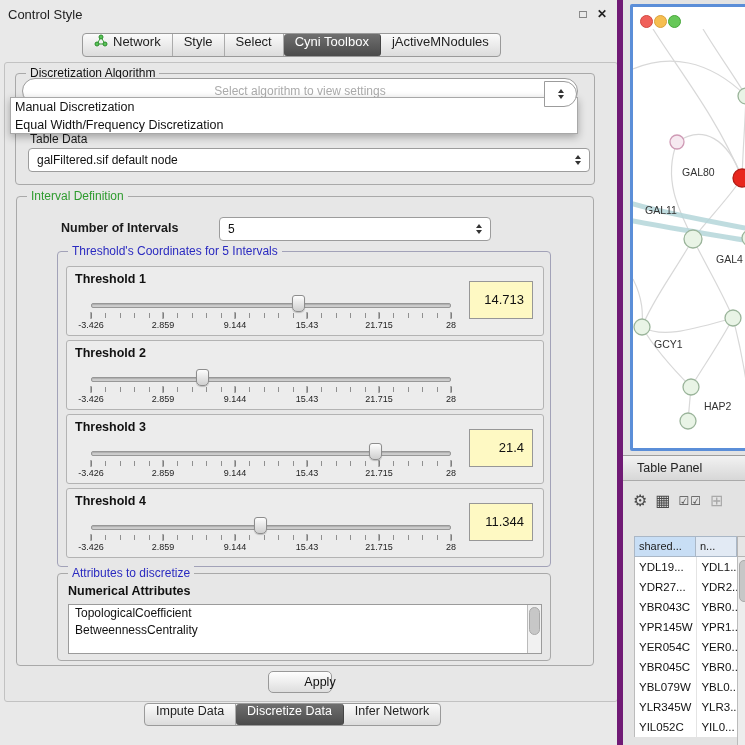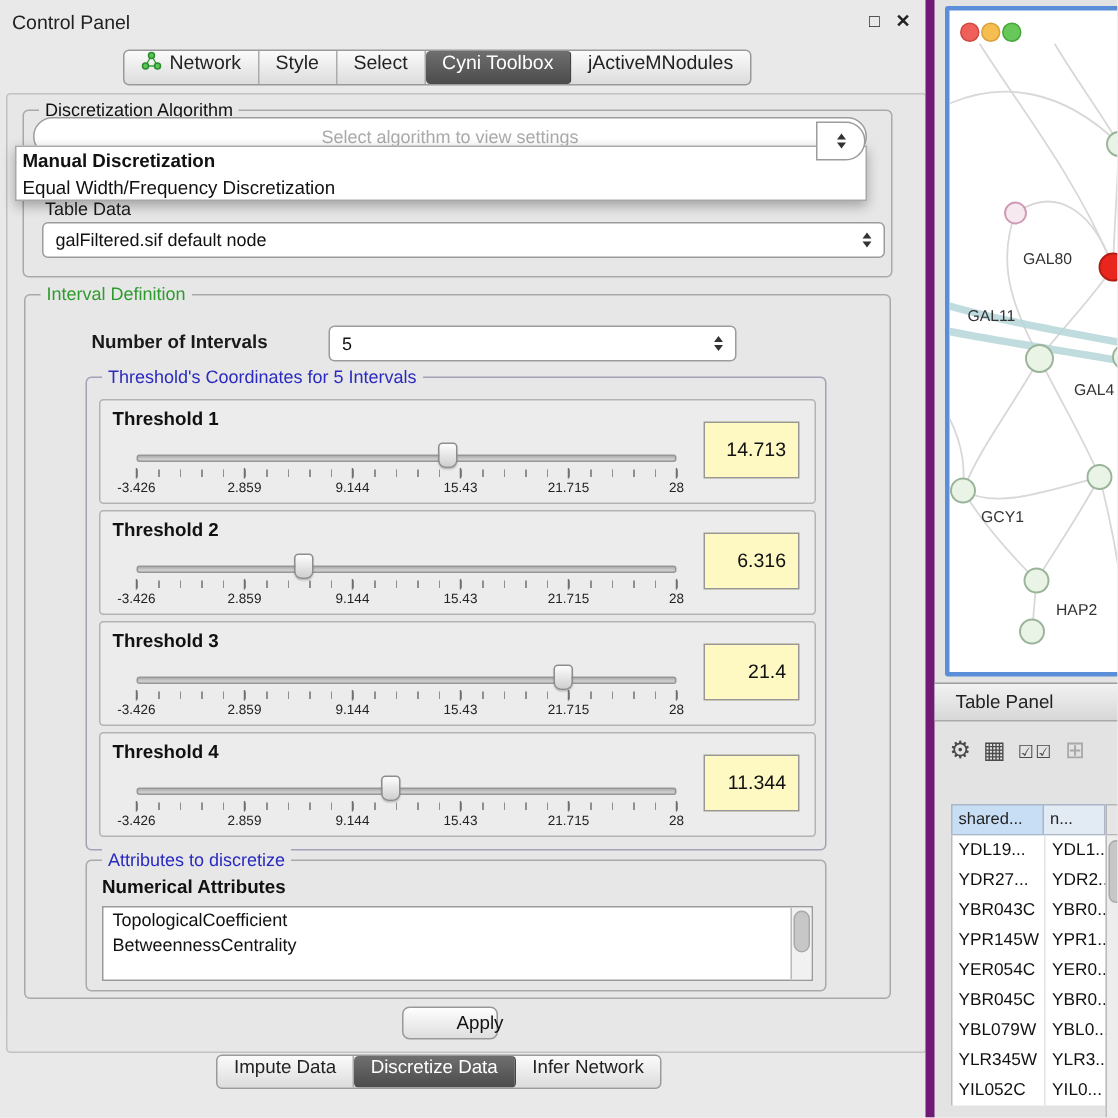"Control Panel" span.wtitle { text: Panel -> Style }
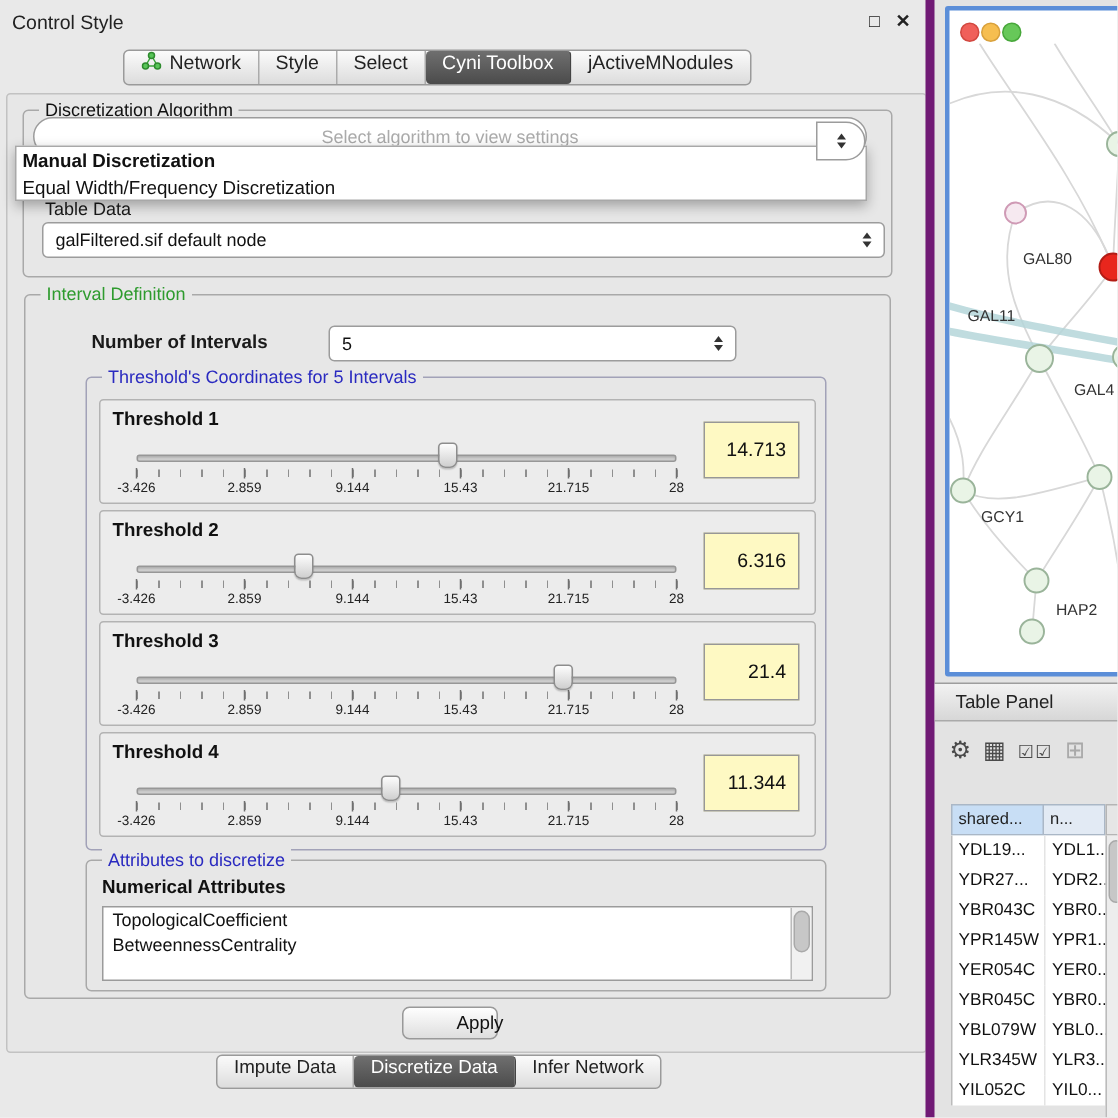"Manual Discretization" .popup .opt.b { font-weight: bold -> normal }
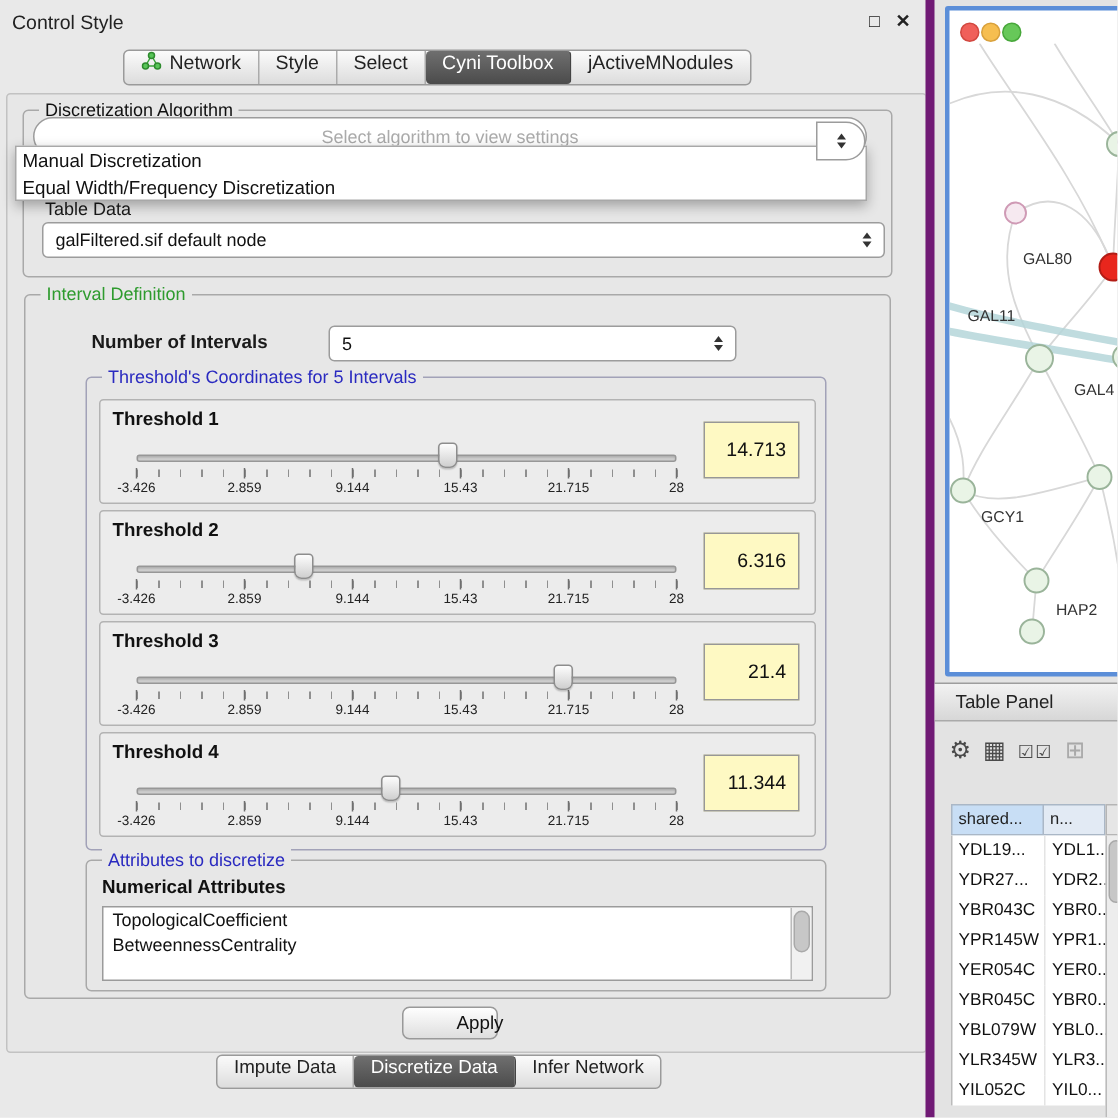"6.316" div.valbox { html: <div>6.316</div> -> none }
